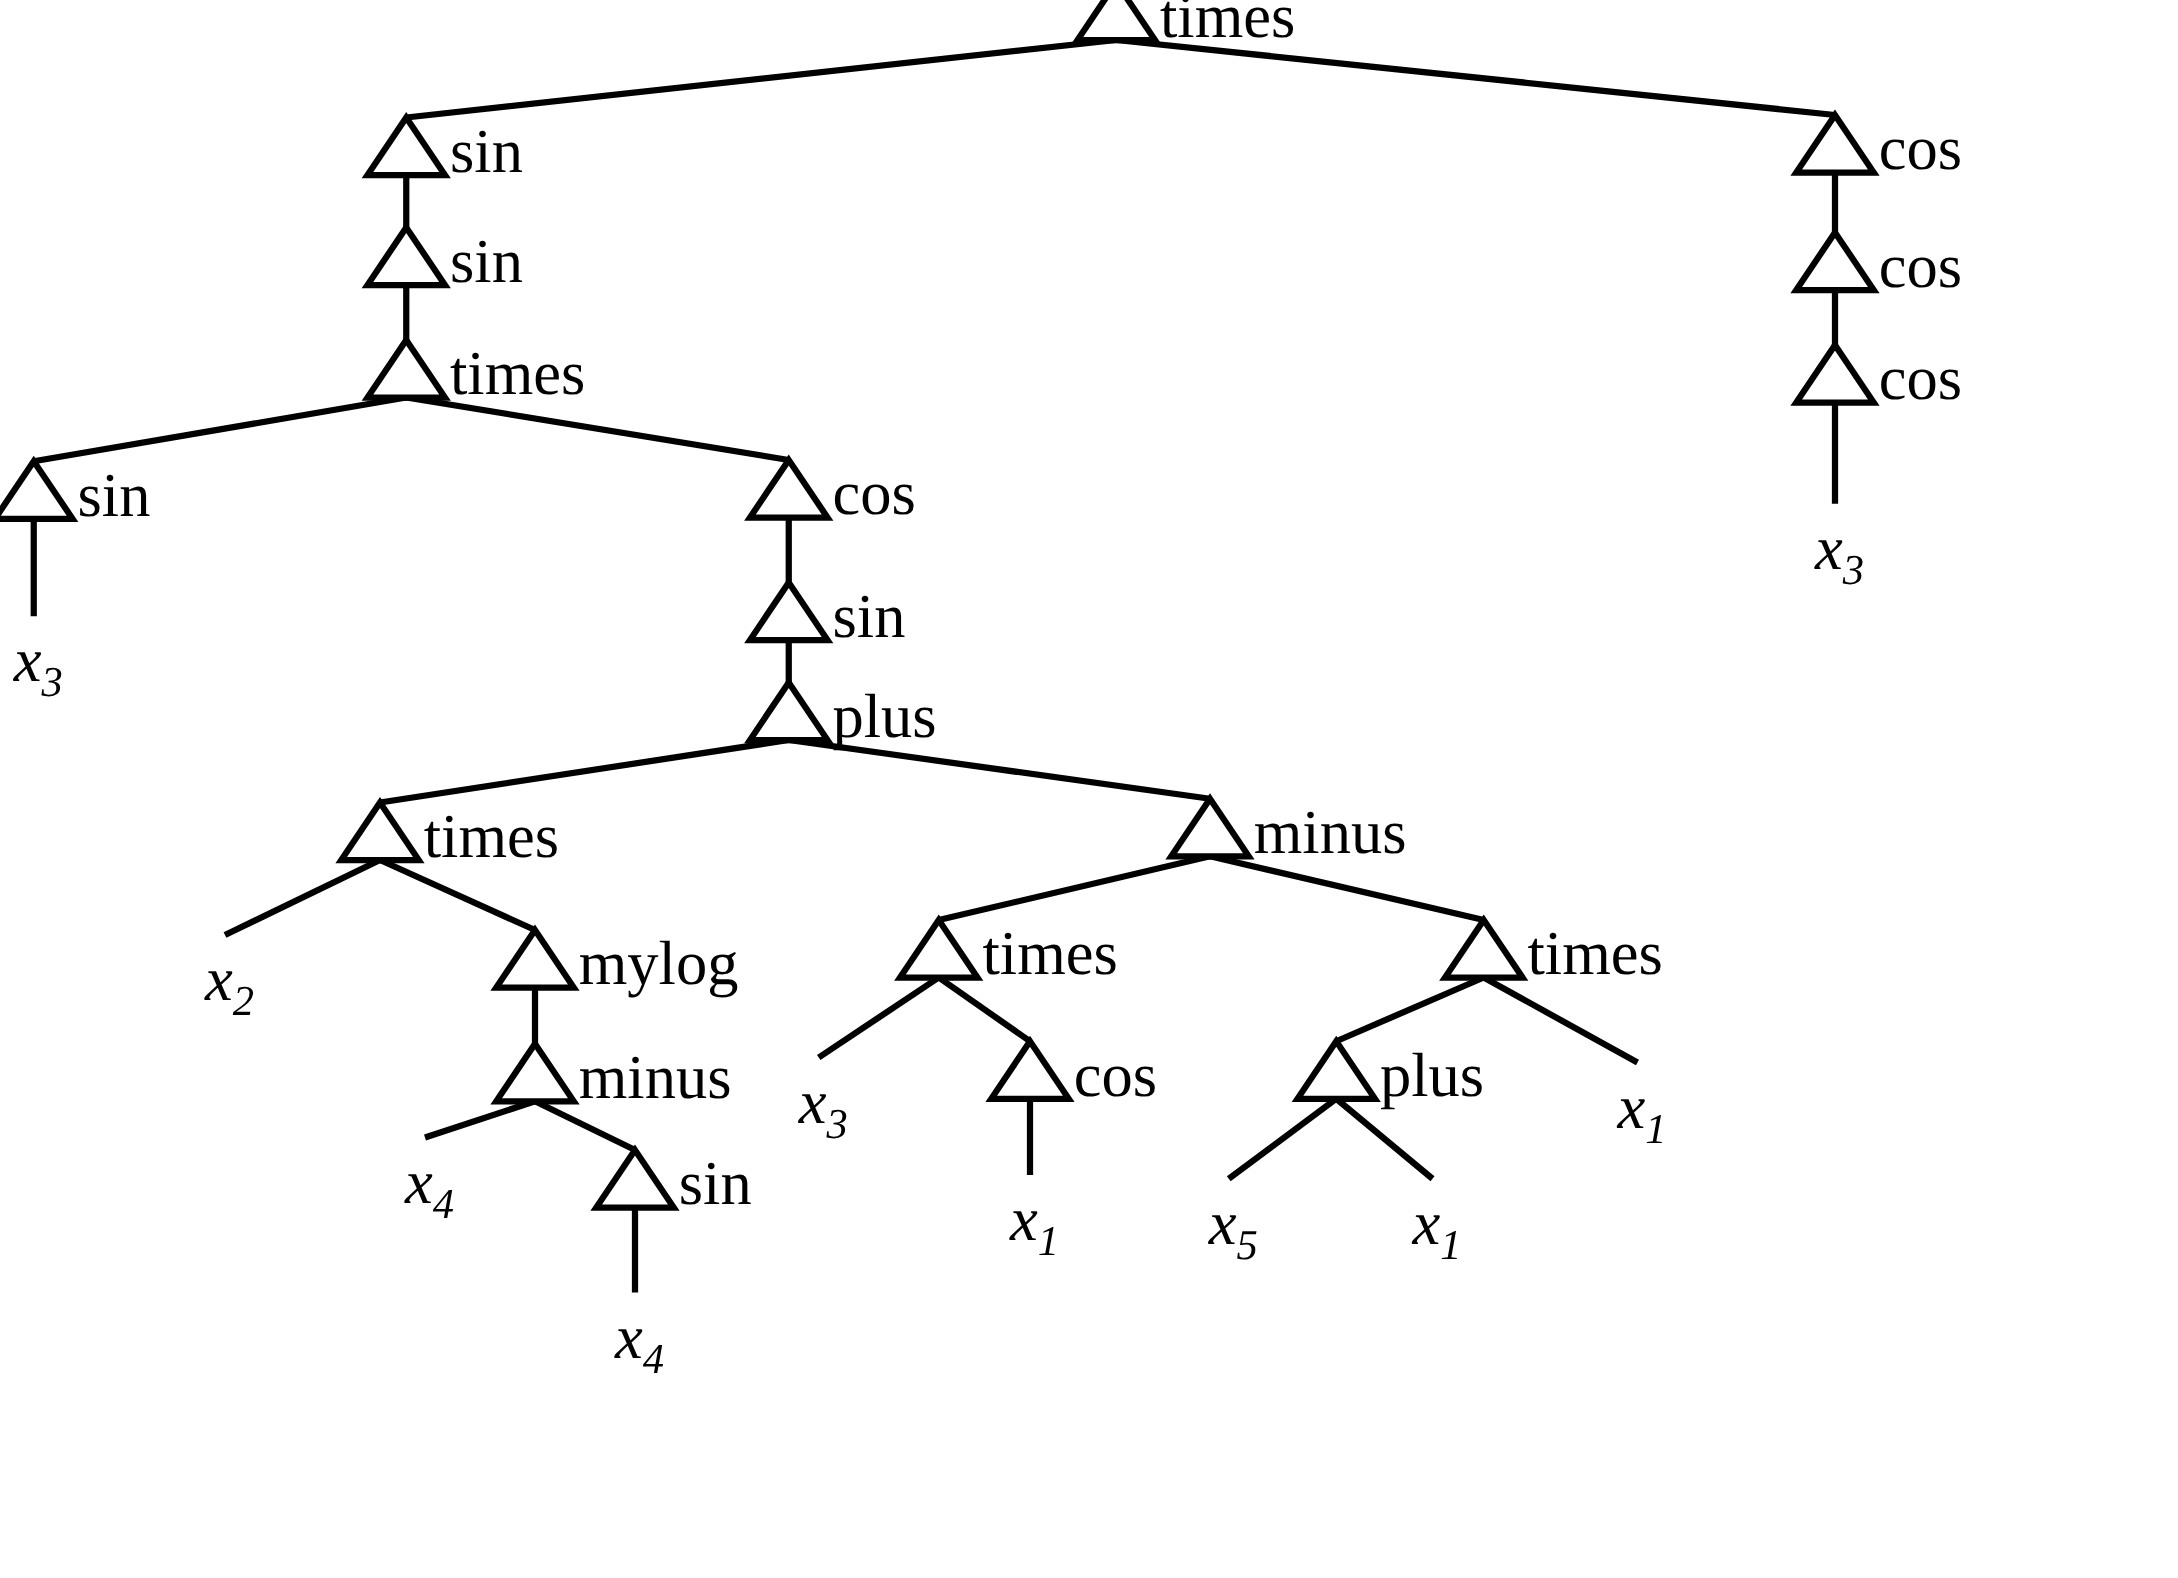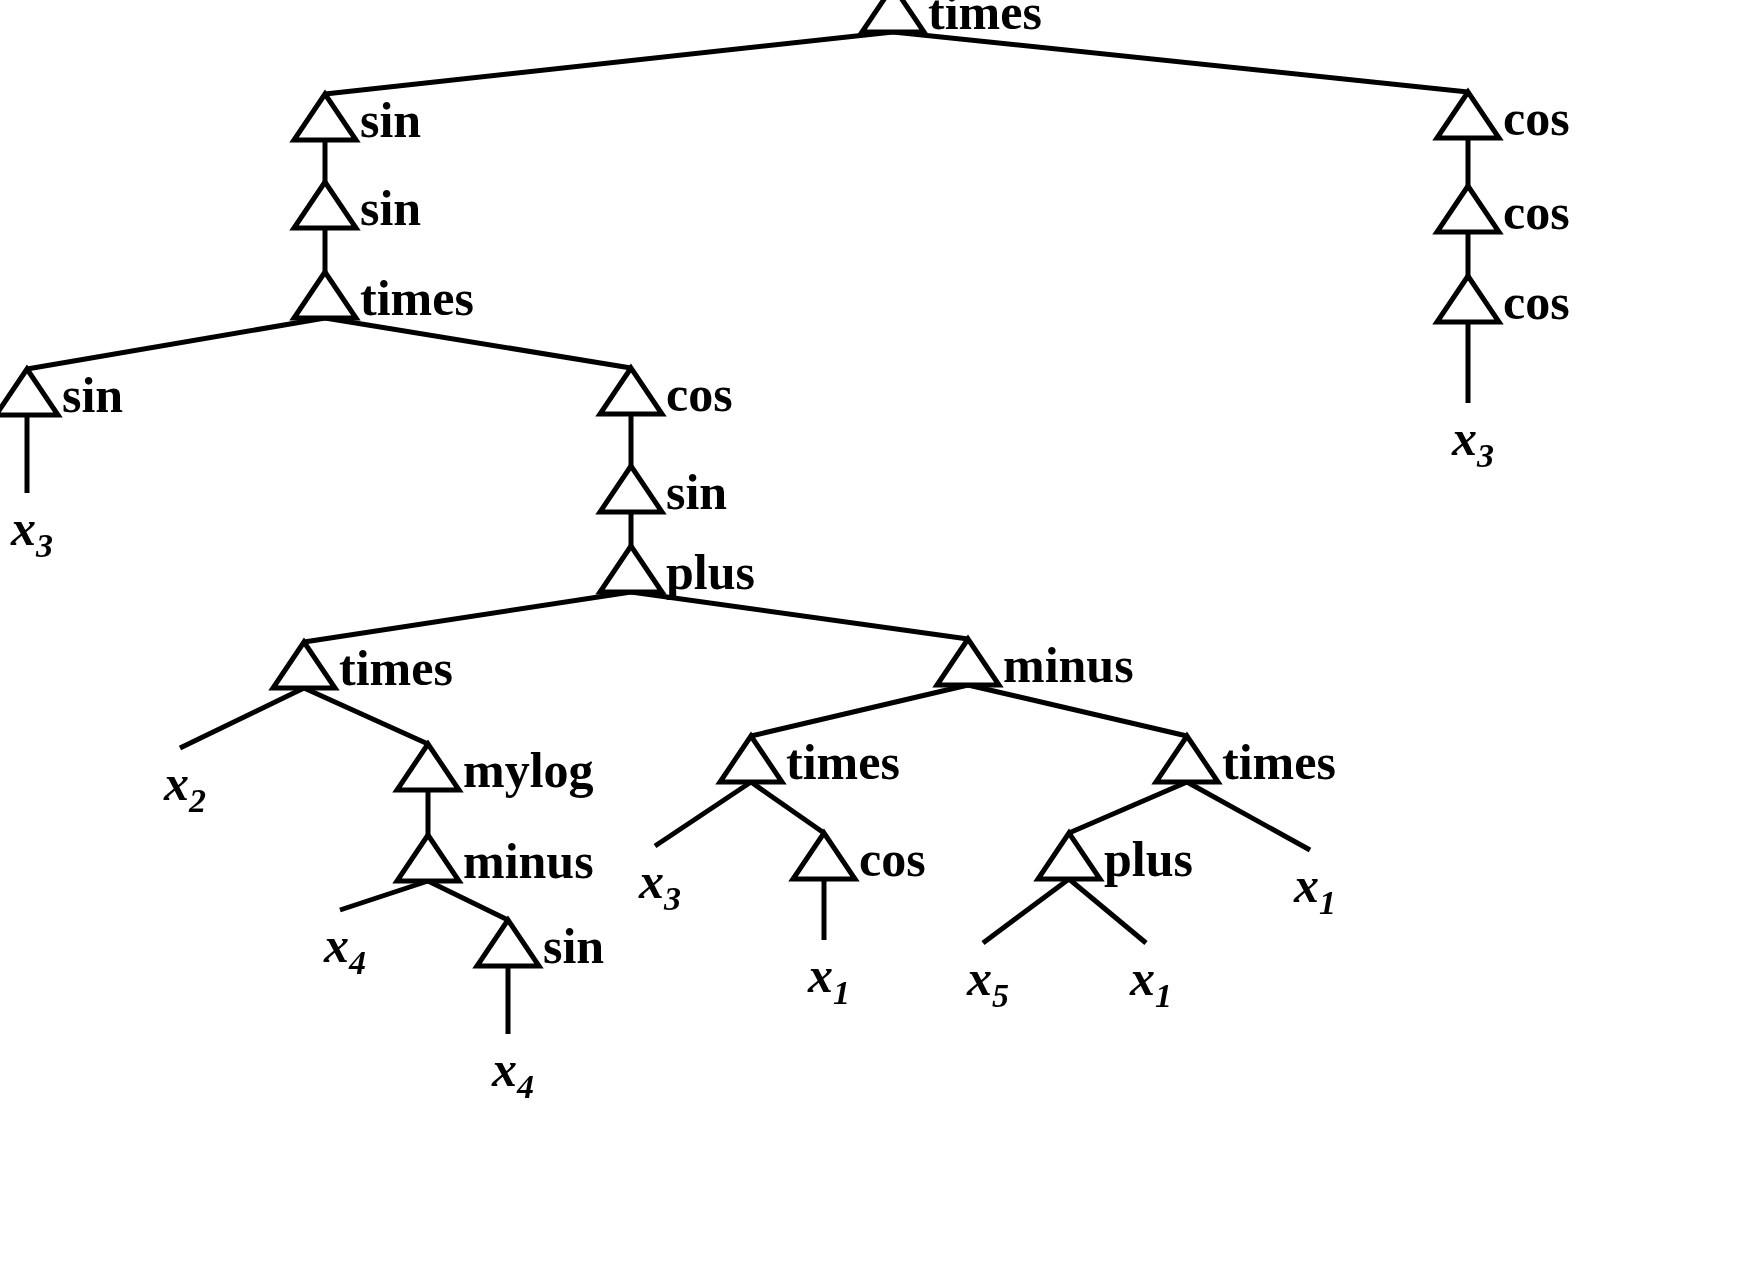"times" #tree-figure { font-weight: bold -> none }
